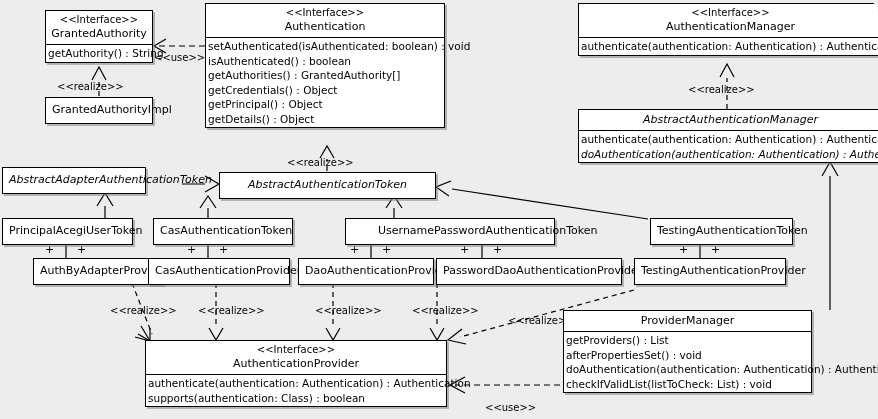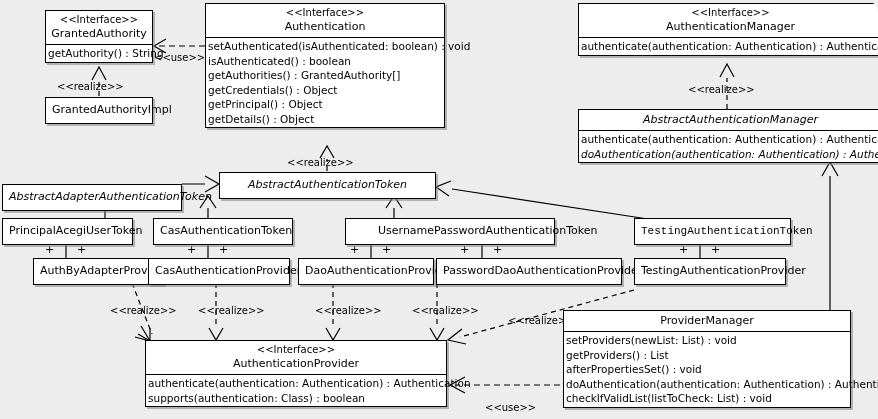"AbstractAdapterAuthenticationToken" div.uml-box { top: 184px -> 167px; width: 180px -> 144px }
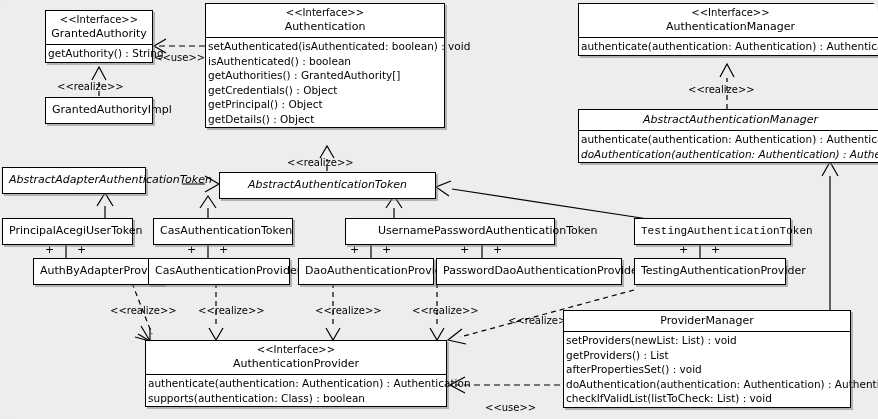"TestingAuthenticationToken" div.uml-box { font-family: Liberation Mono, monospace -> none; left: 634px -> 650px; width: 157px -> 143px }
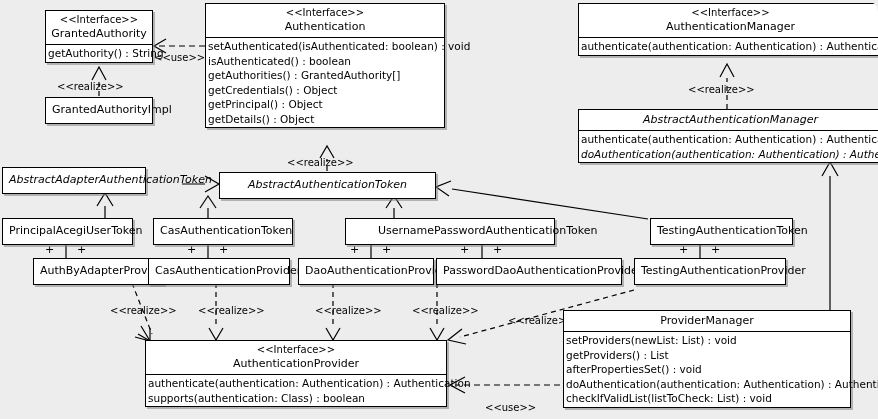"ProviderManager" div.uml-box { width: 288px -> 249px }
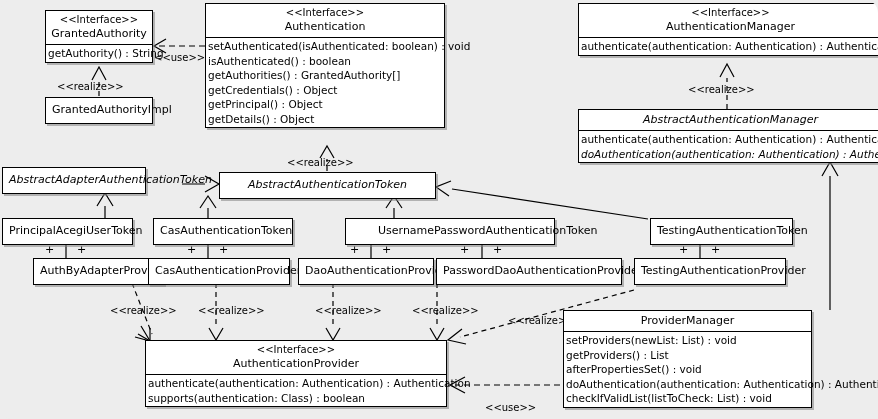"setProviders(newList: List) : void" span.uml-member { html: <span>setProviders(newList: List) : void</span> -> none }
